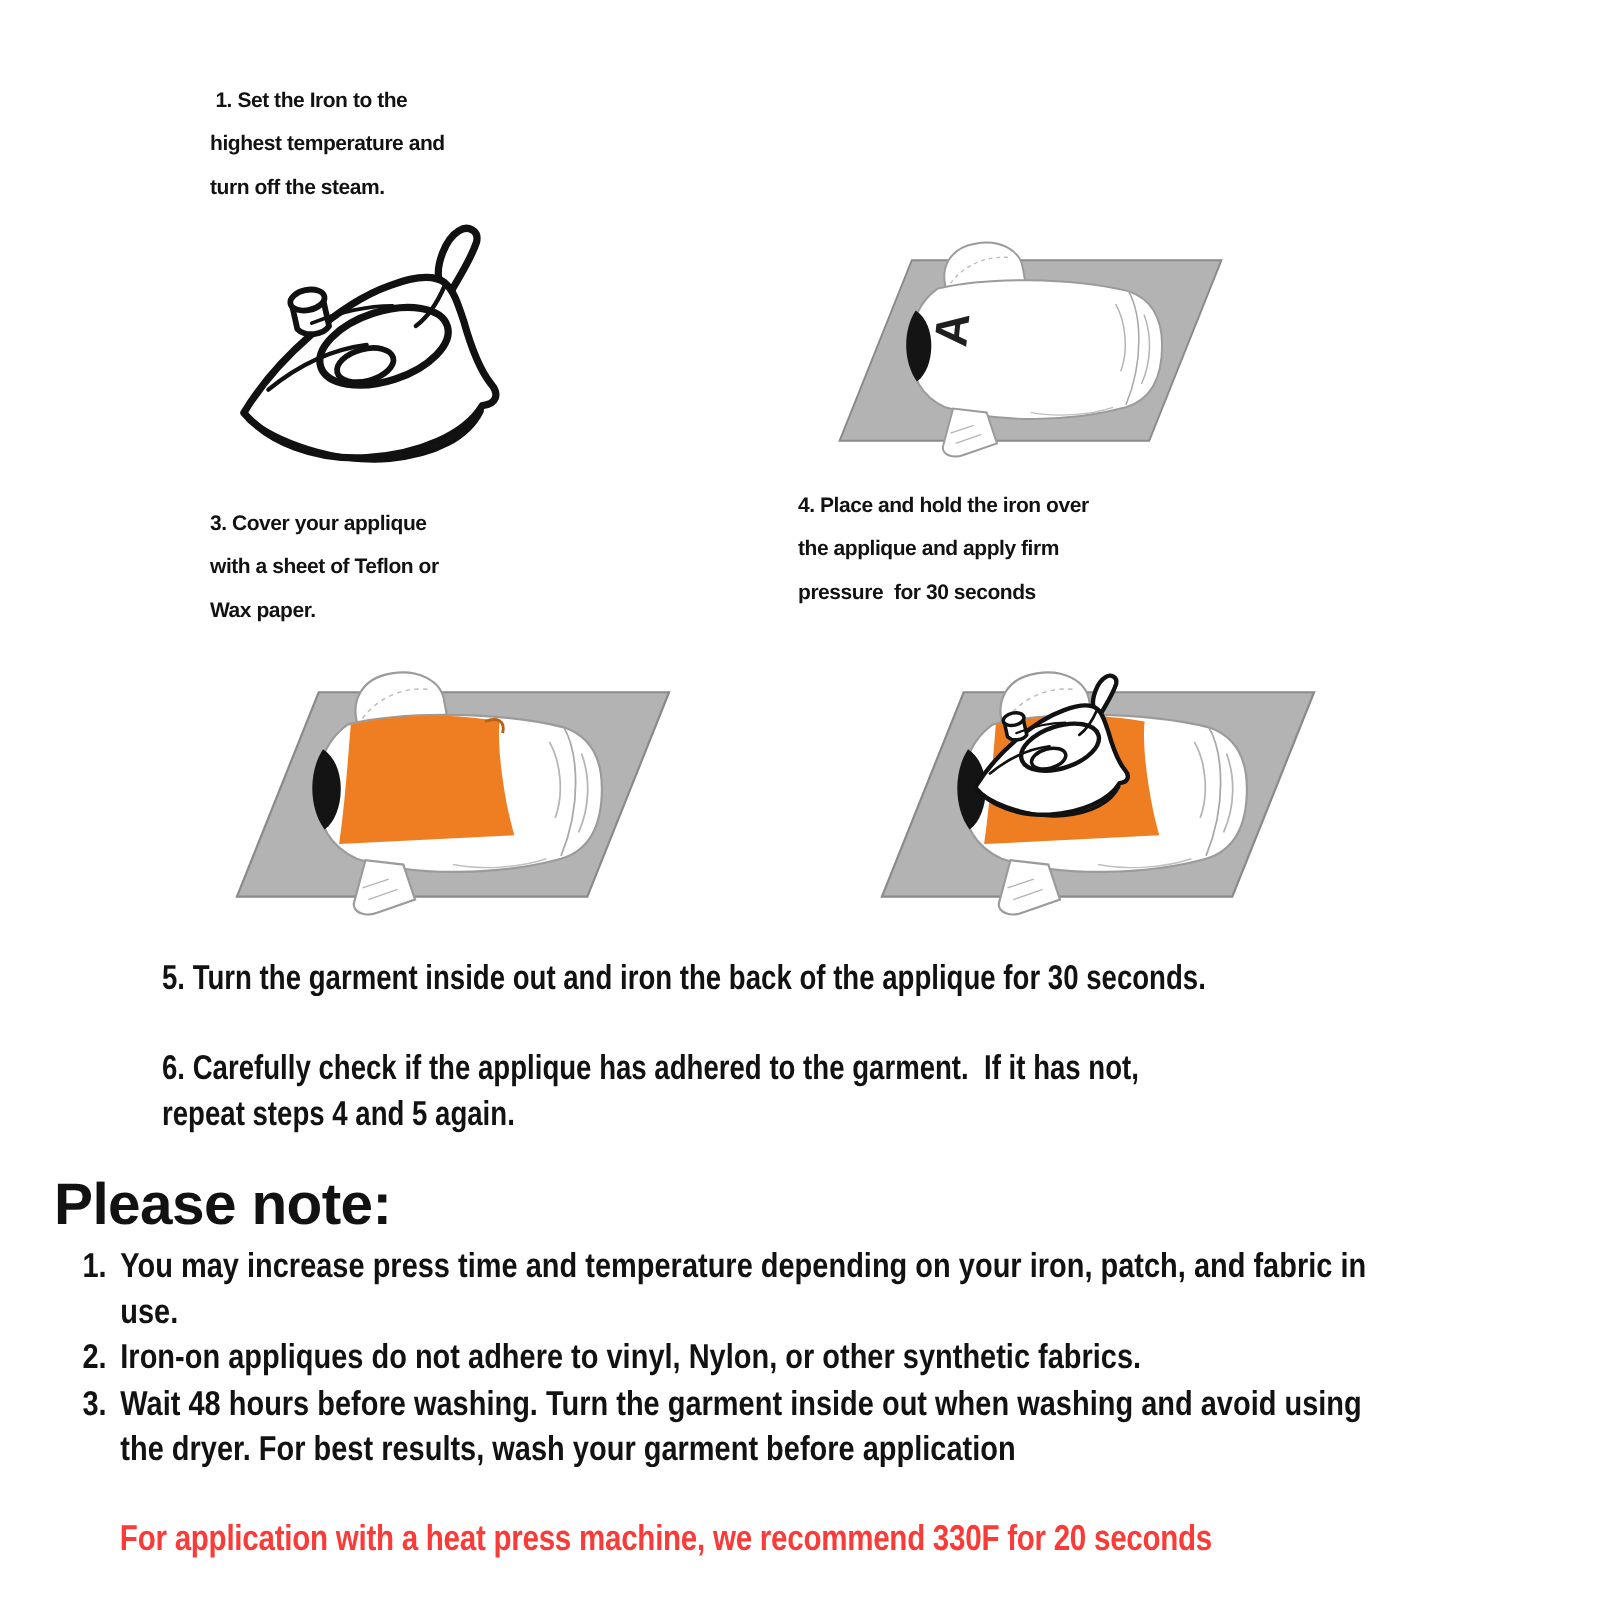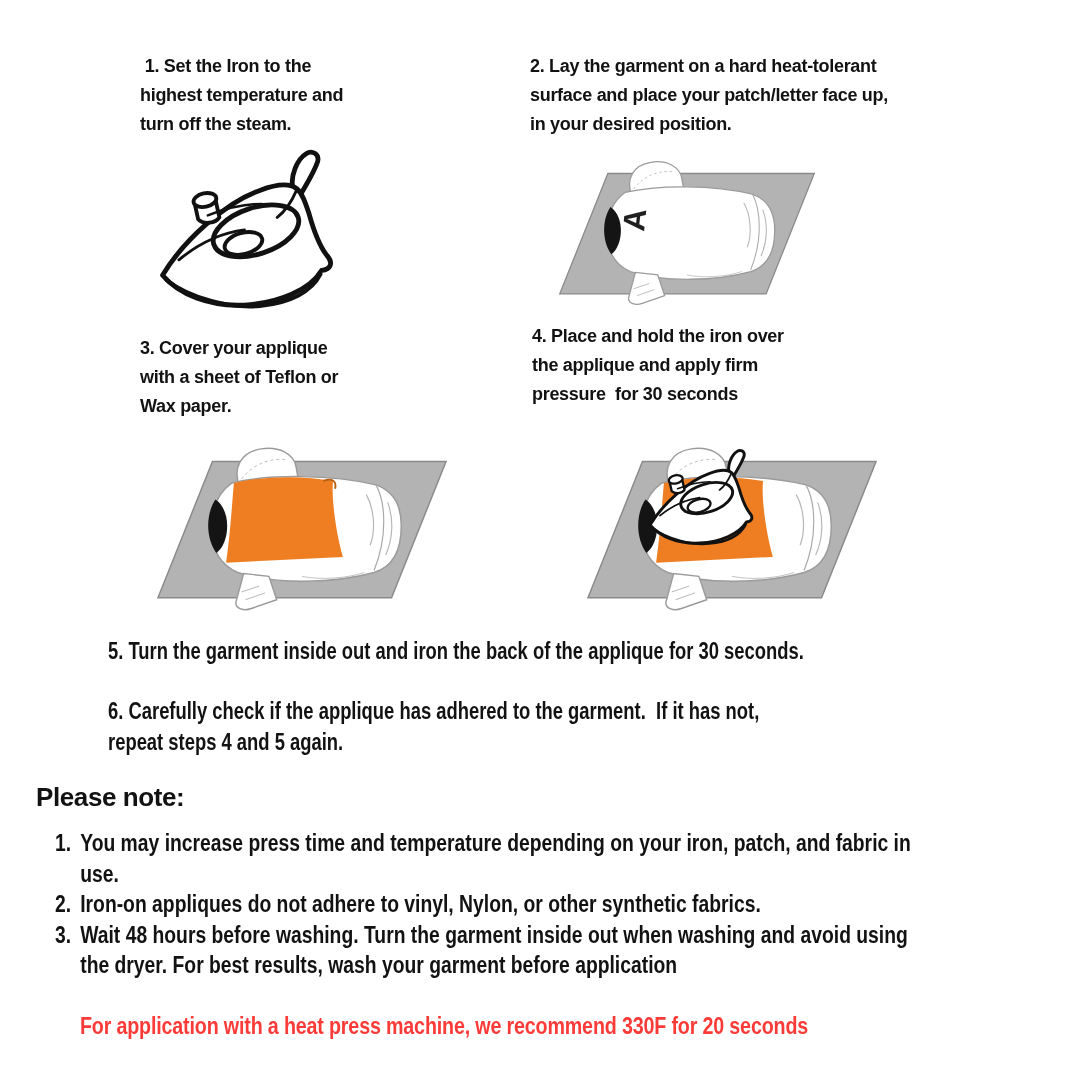"1. Set the Iron to" .step-txt { font-size: 18px -> 14px }
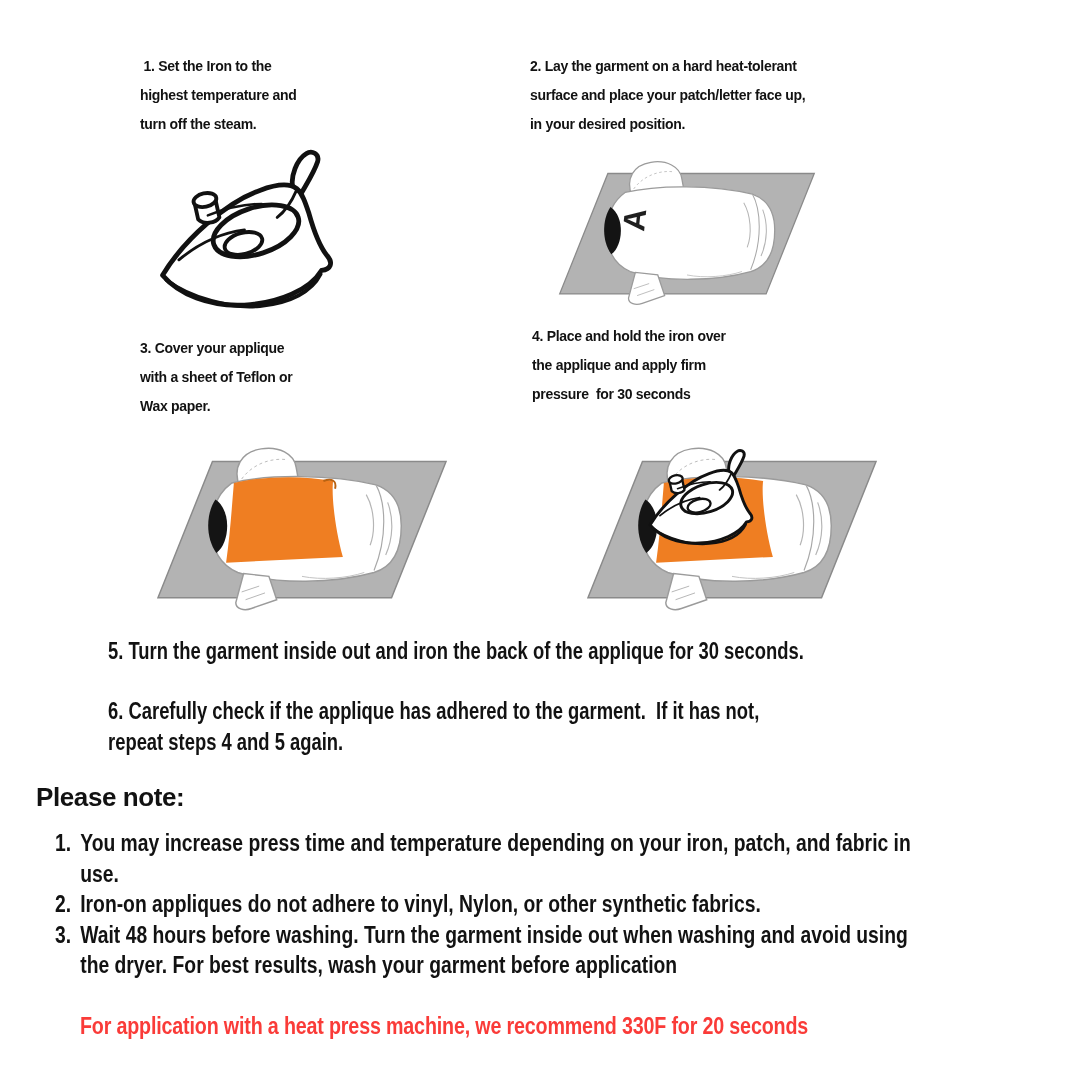"2. Lay the garment on" div.step-txt { html: <div>2. Lay the garment on a hard heat-tolerant surface and place your patch/letter face up, in your desired position.</div> -> none }
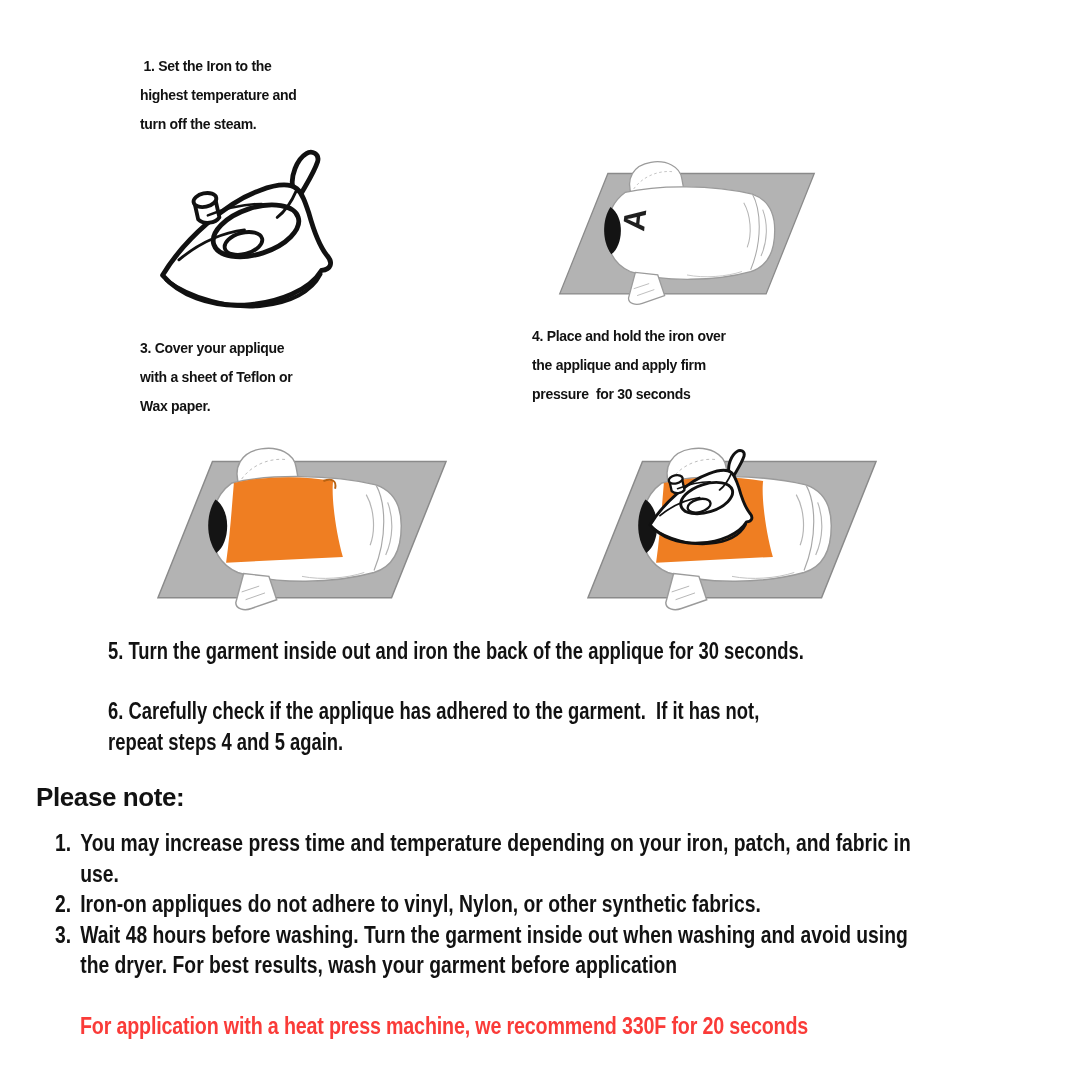"Please note:" .note-head { font-size: 26px -> 39px }
